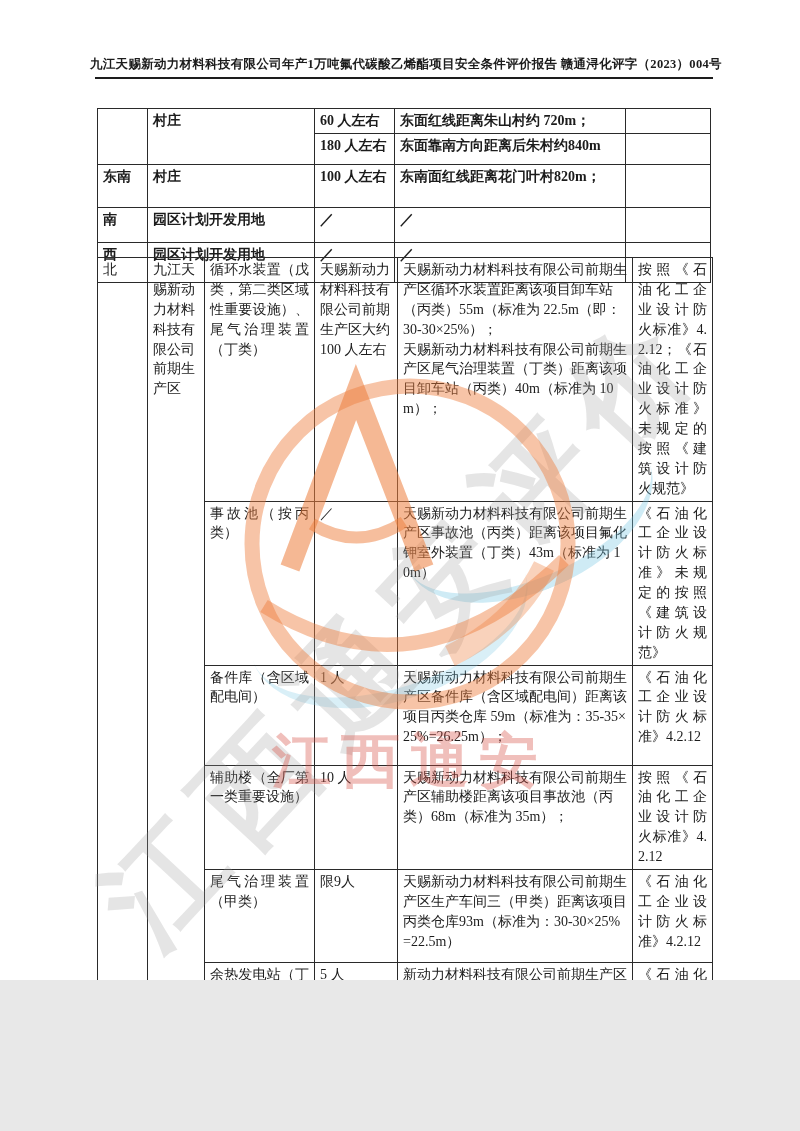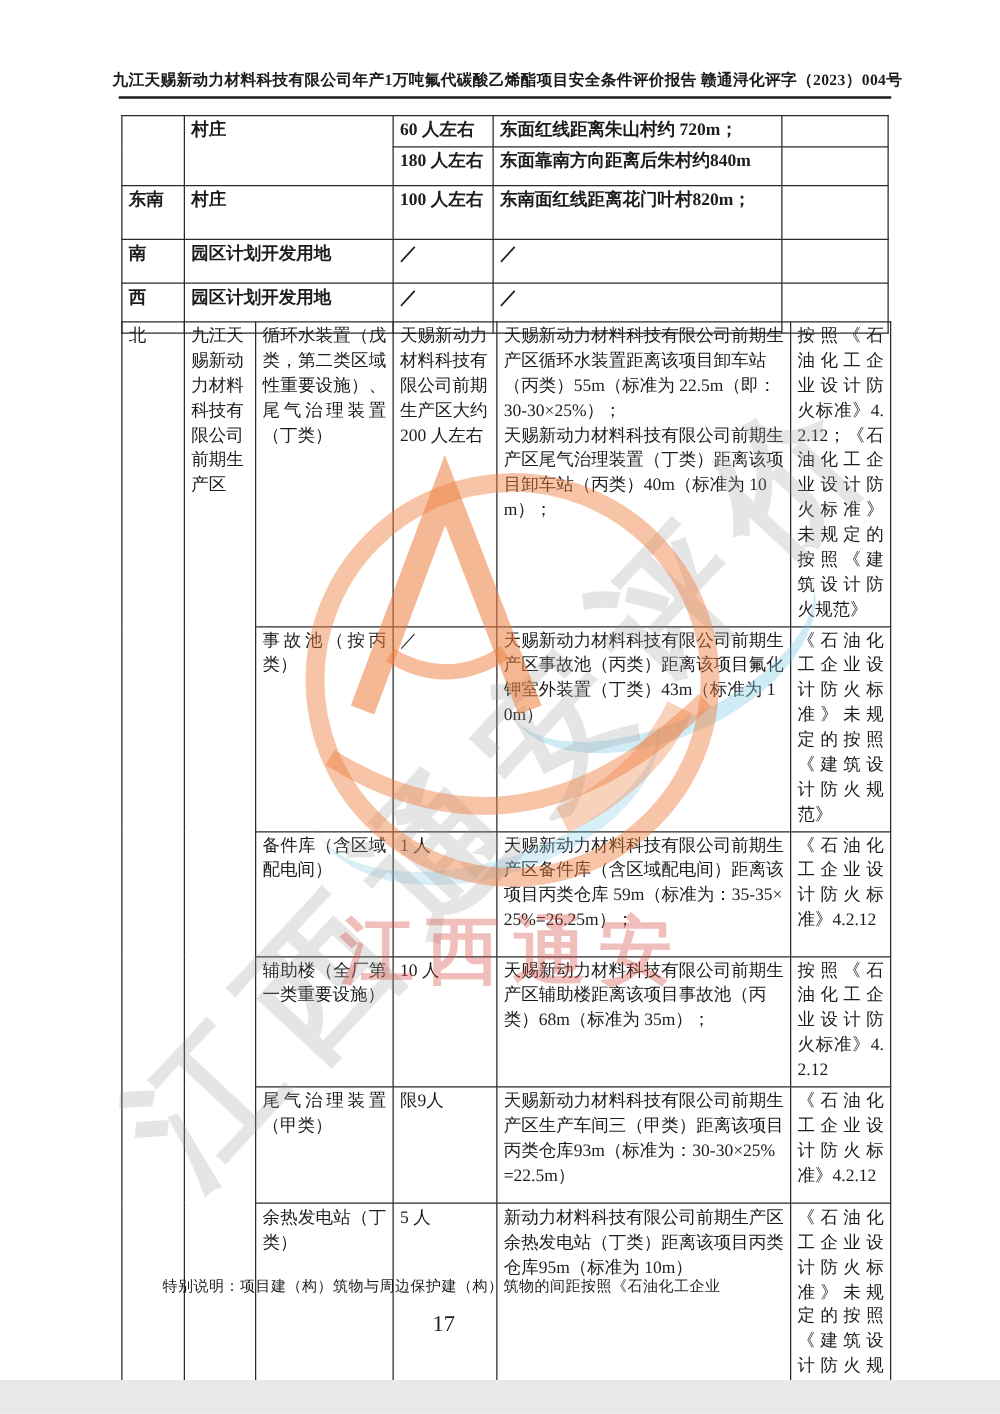"九江天赐新动力材料科技有限公司年产1万吨氟代碳酸乙烯酯项目安全条件评价报告" .page { height: 1104px -> 980px }
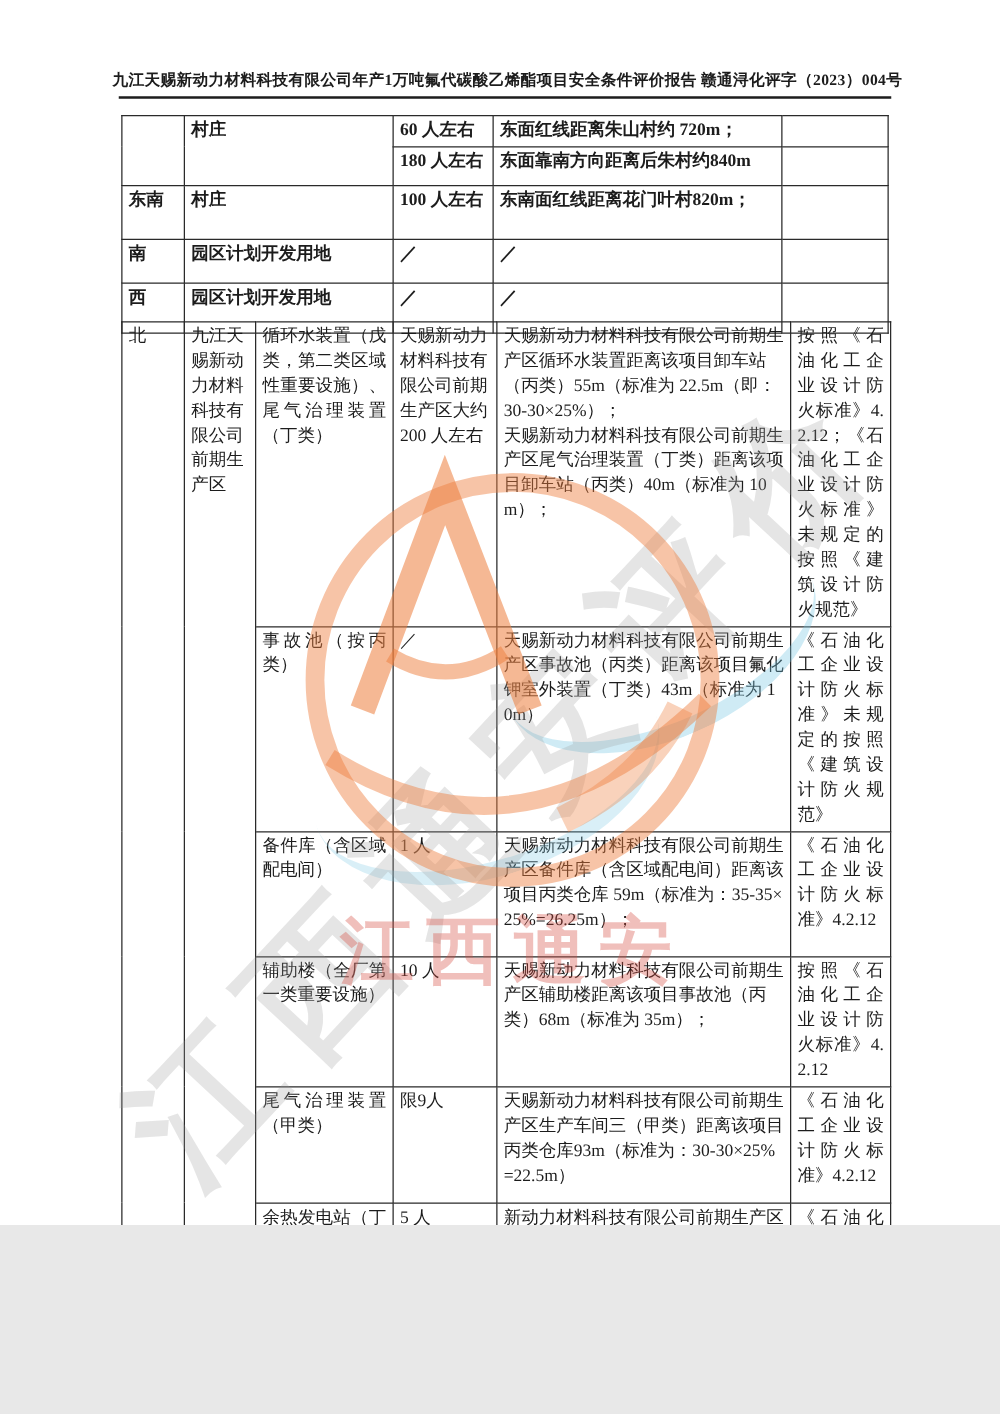"村庄" table.tblA { top: 92px -> 108px }
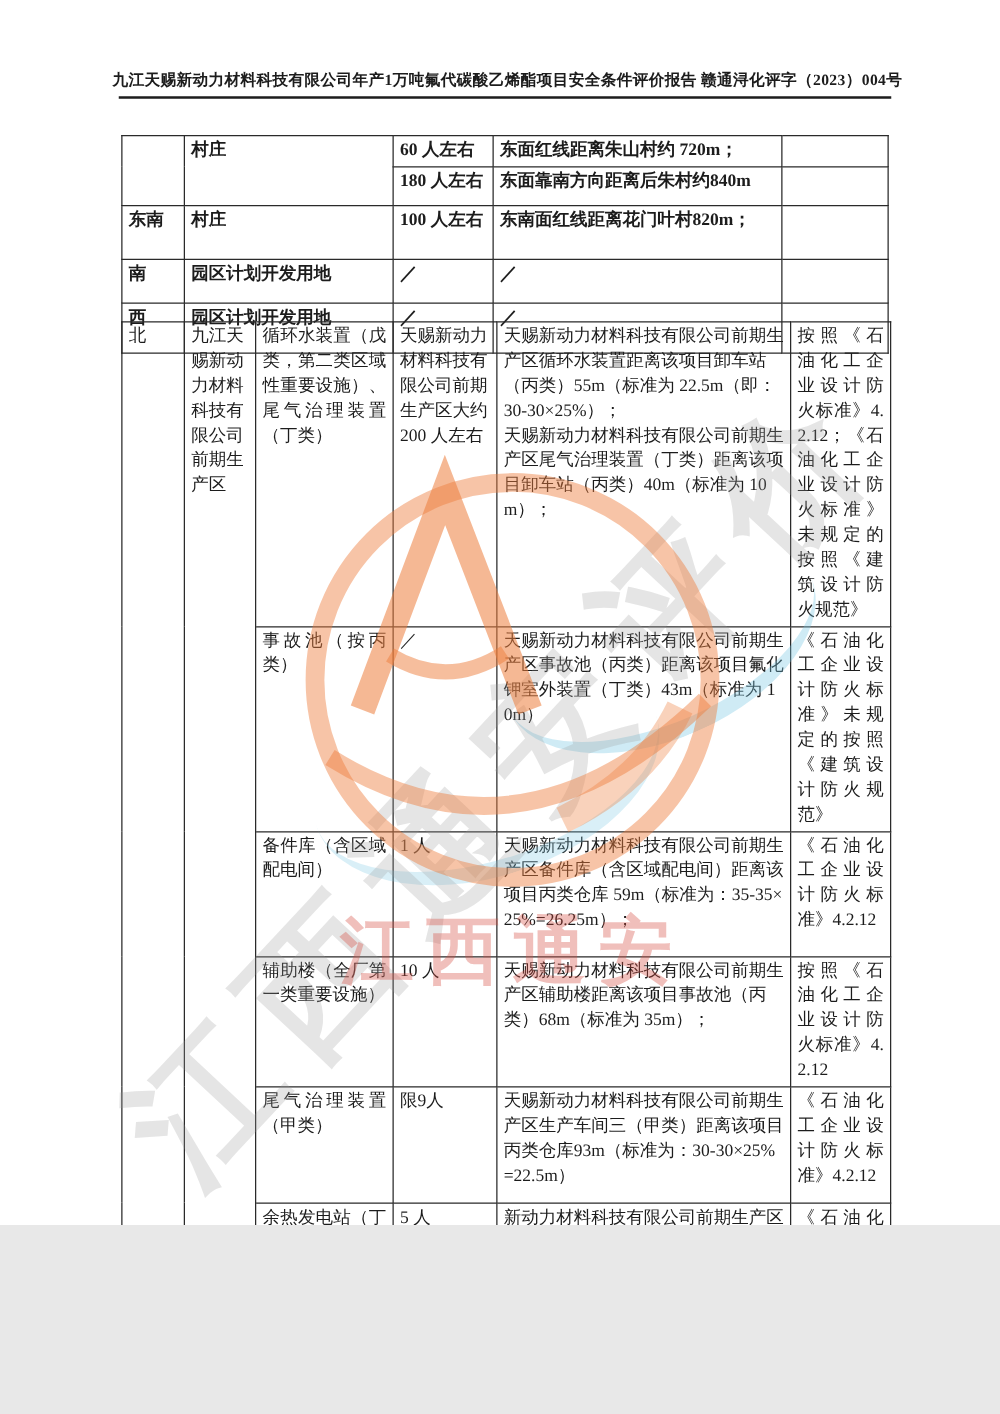"天赐新动力材料科技有限公司前期生产区大约 200 人左右" td { text: 200 -> 100 }
